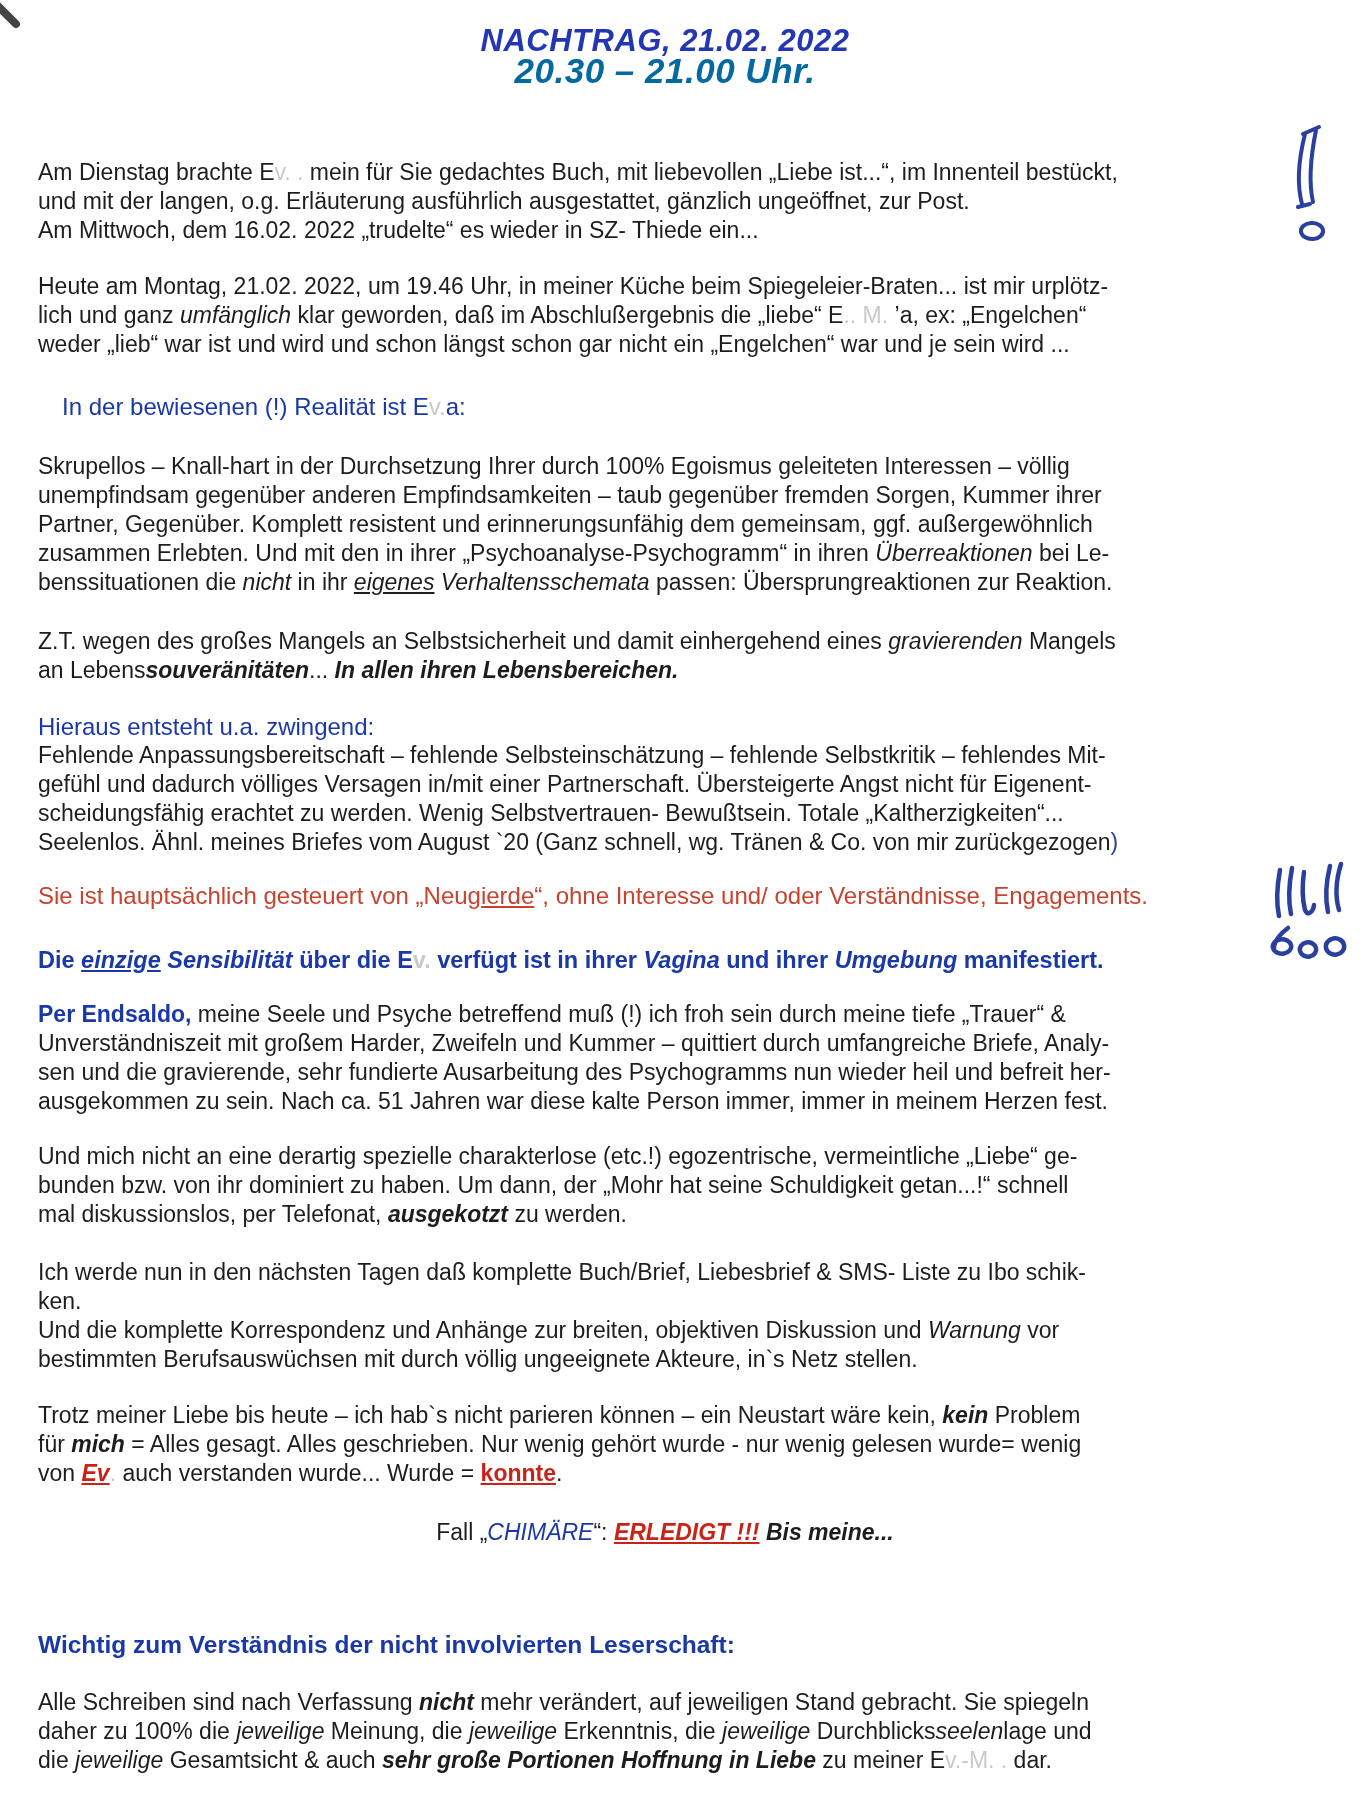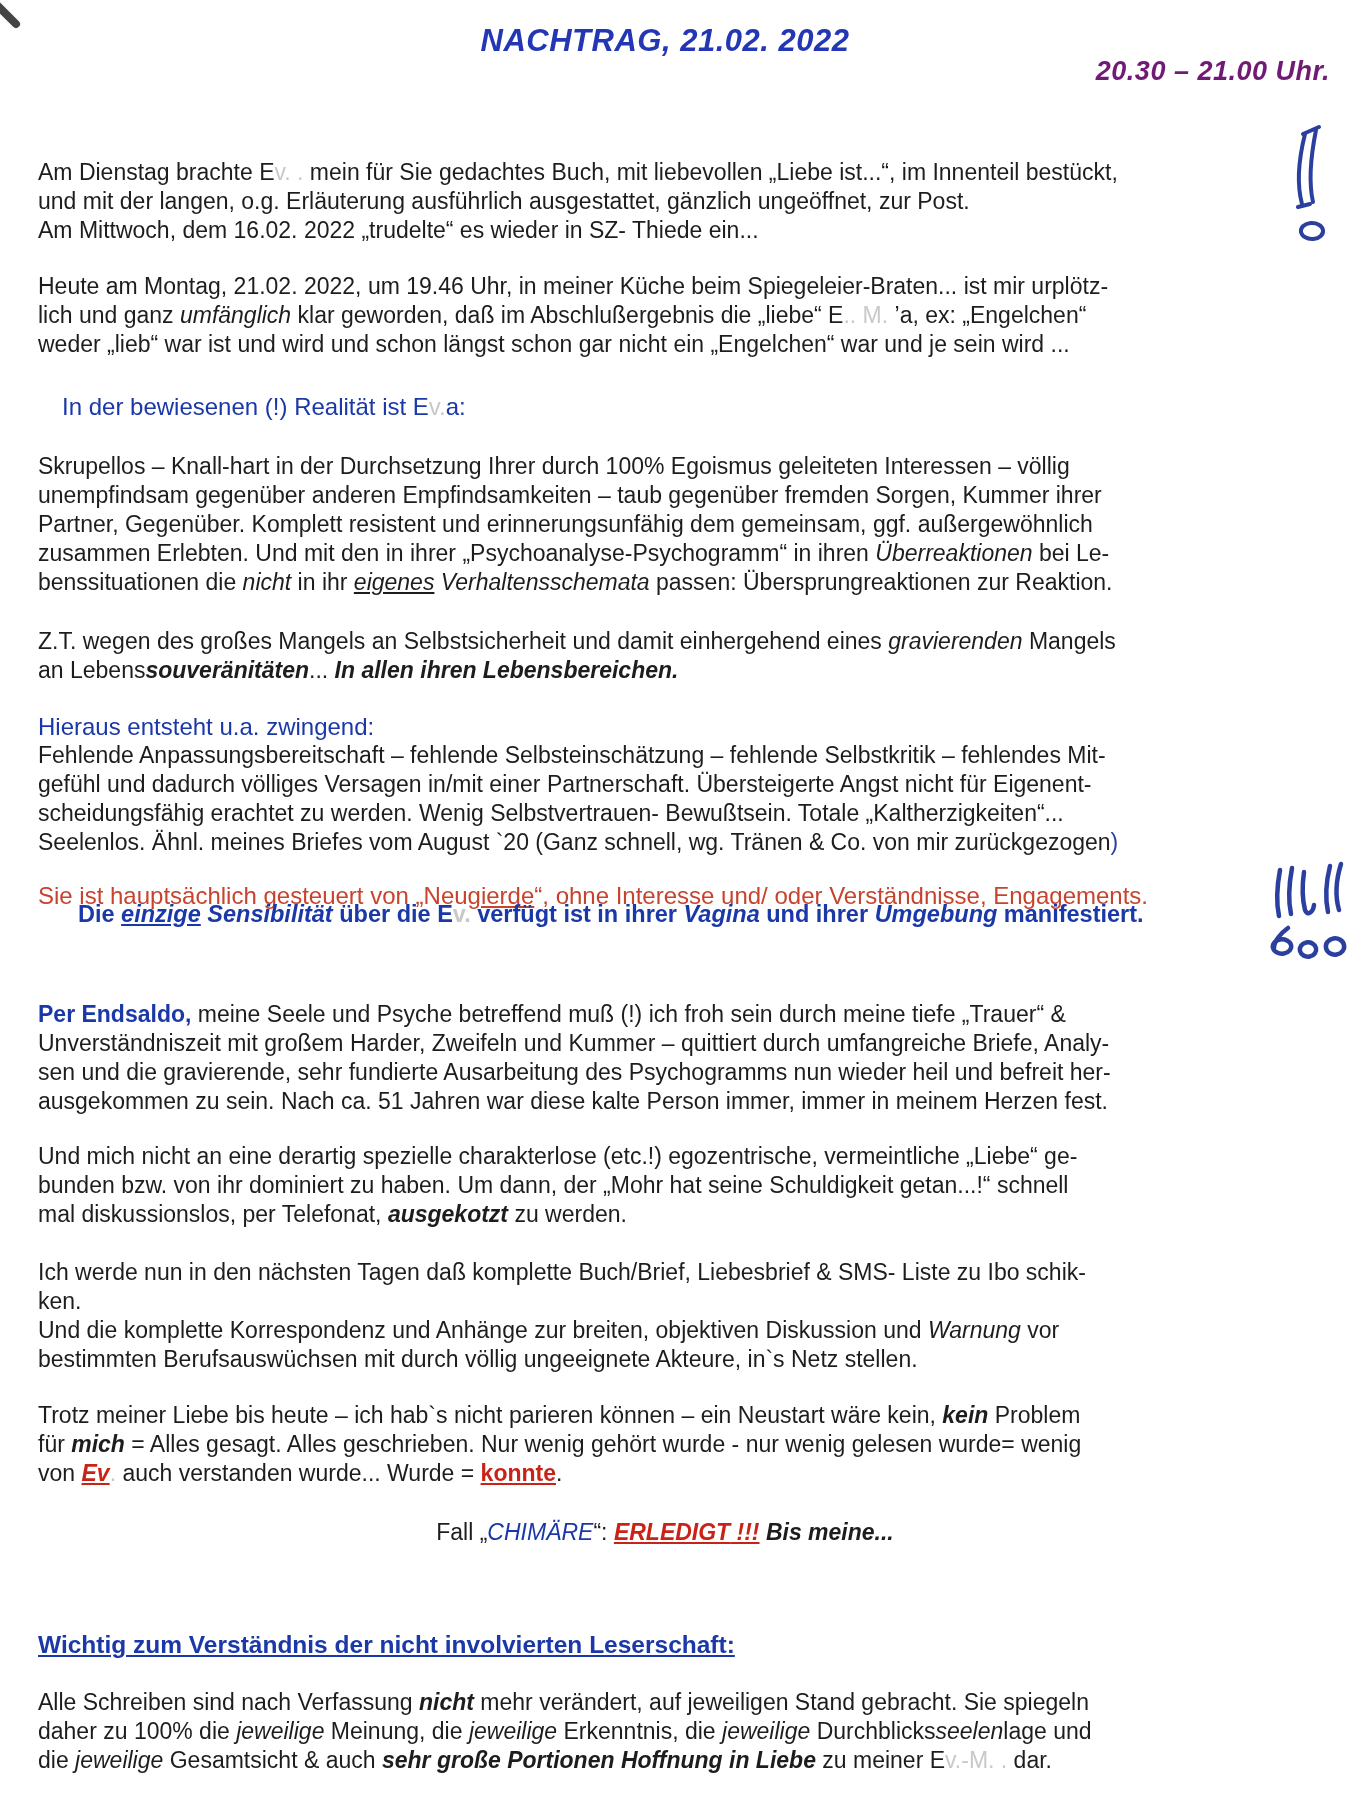"20.30 – 21.00 Uhr." .subtitle { color: #701a75 -> #0369a1; font-size: 27px -> 35px; text-align: right -> none }
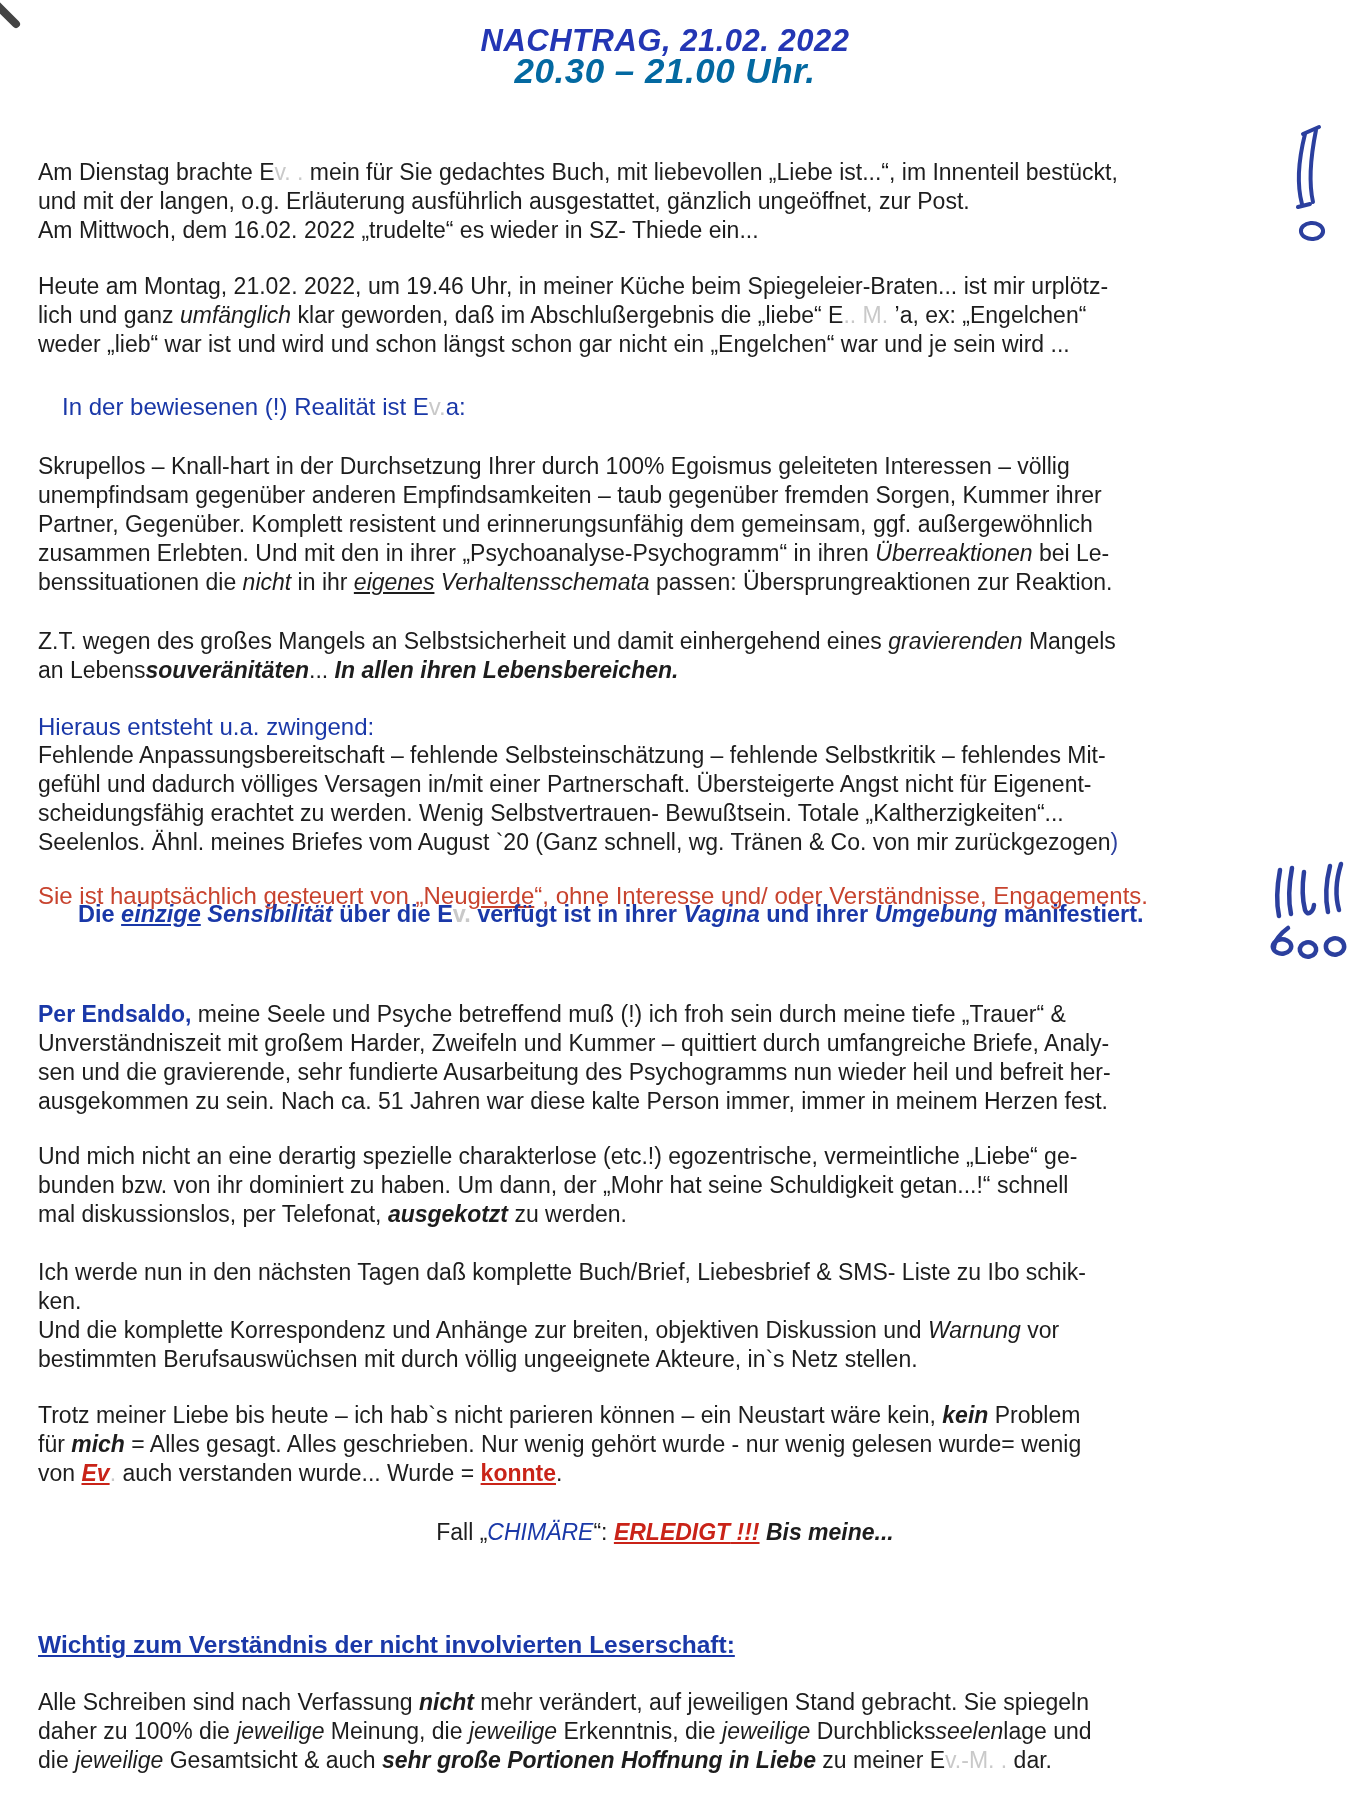"Die einzige Sensibilität über die" div.block { margin-left: 40px -> none; top: 900px -> 946px }
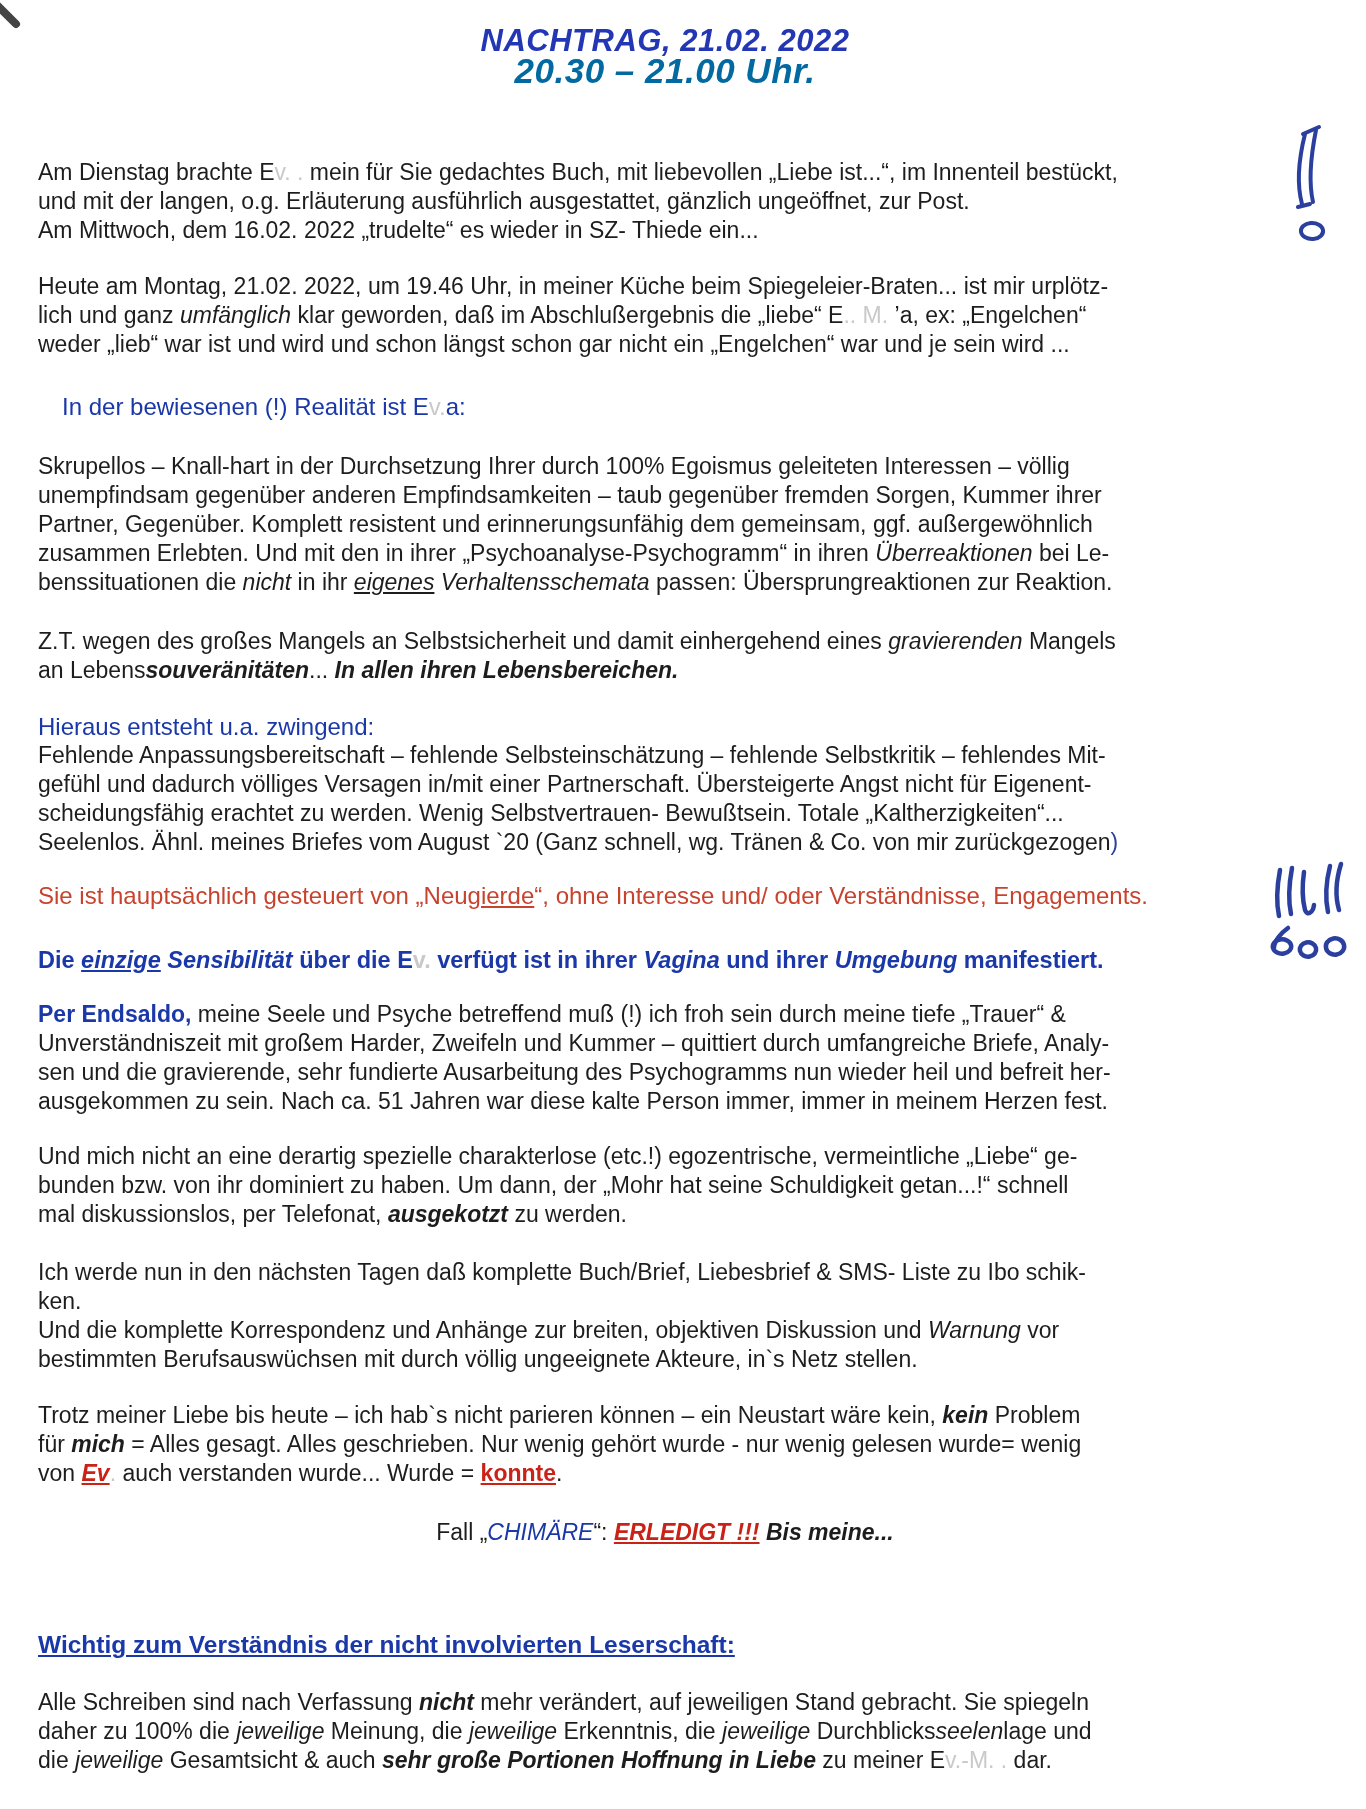"Wichtig zum Verständnis der nicht" div.block { text-decoration: underline -> none }
